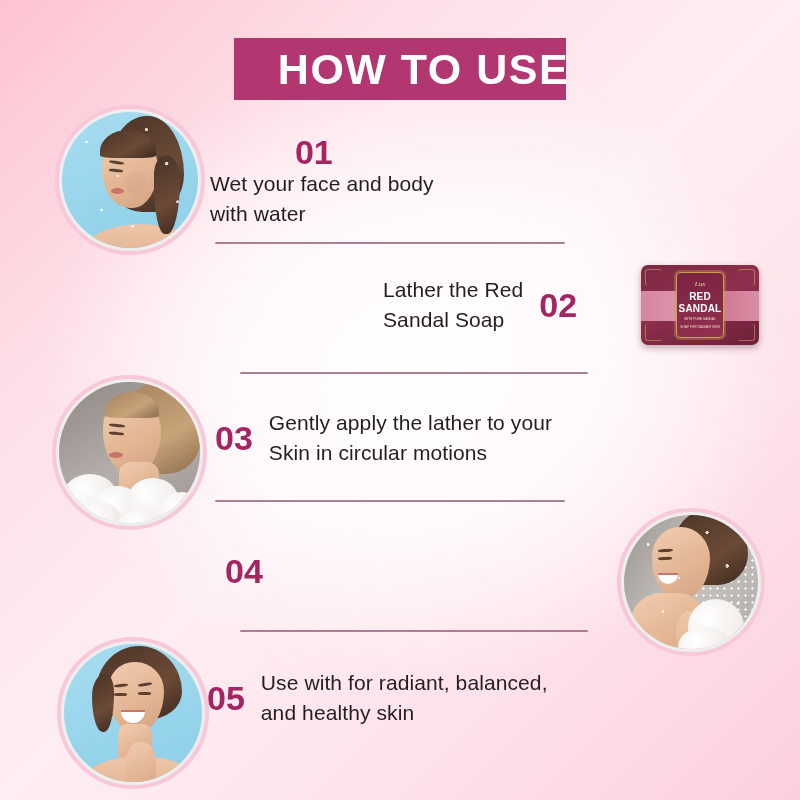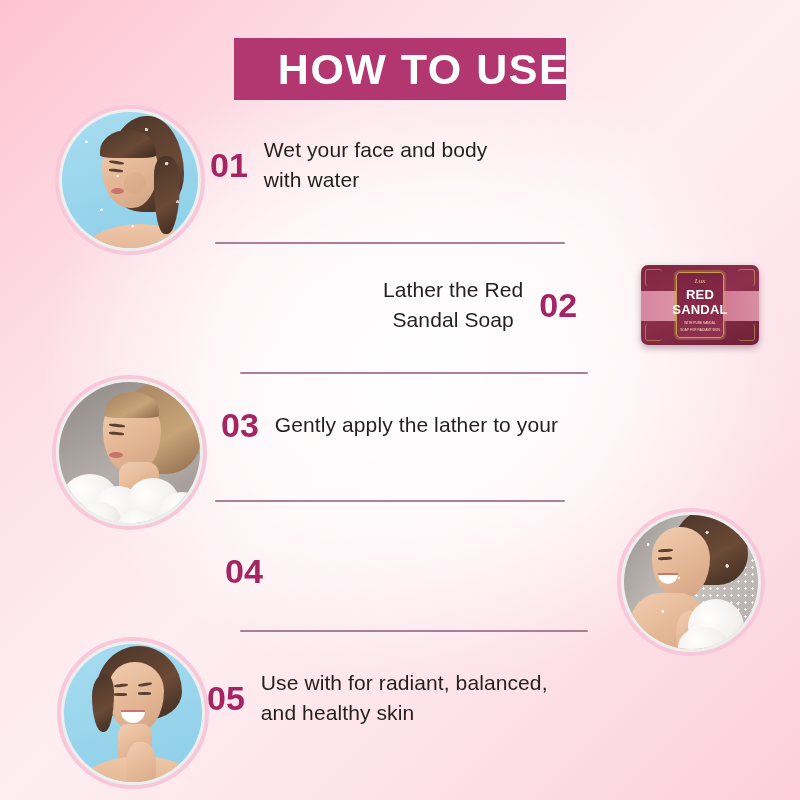"01" div.step { flex-direction: none -> column }
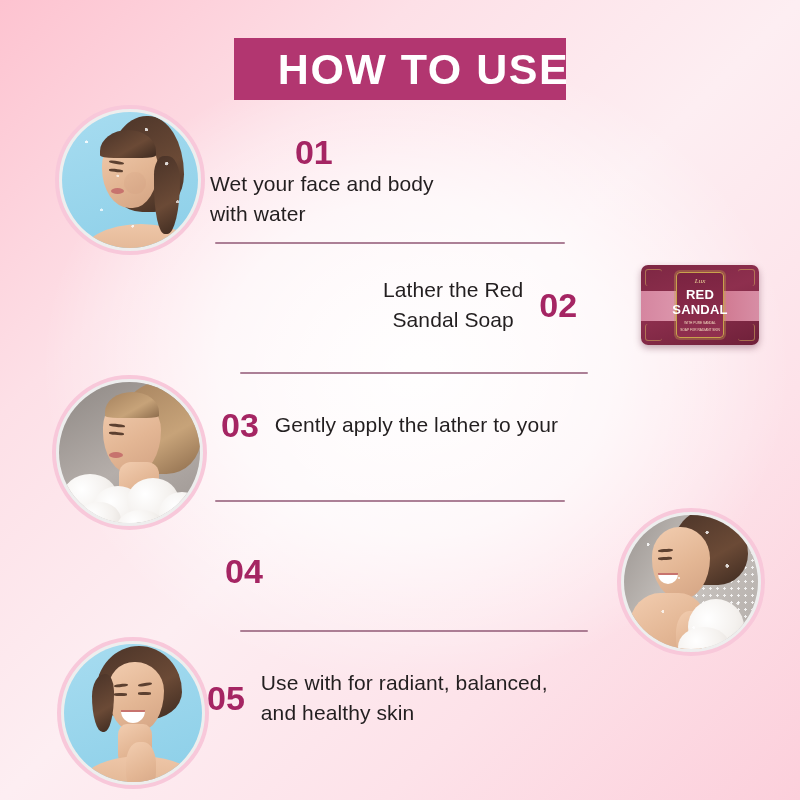"Lather the Red" .step.right-img .step-text { text-align: center -> left }
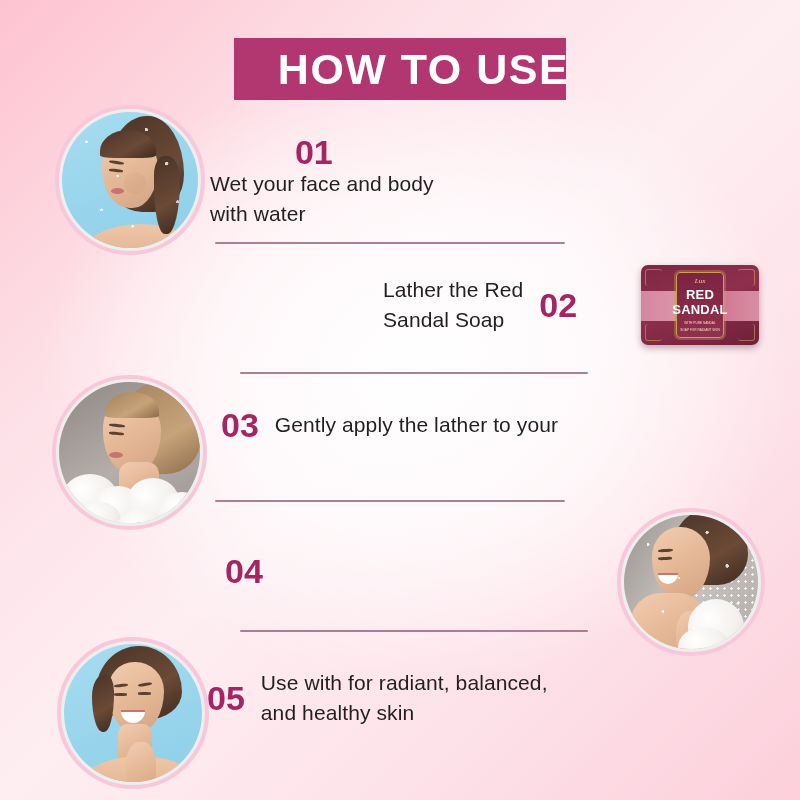"RED" .soap-name { font-size: 13px -> 10px }
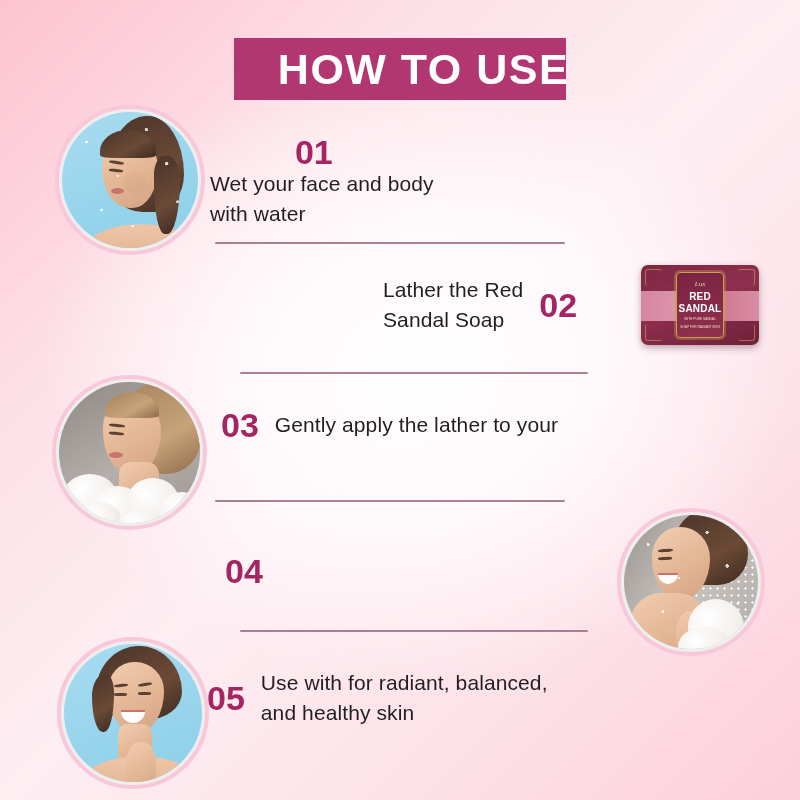"03" div.step { left: 221px -> 215px }
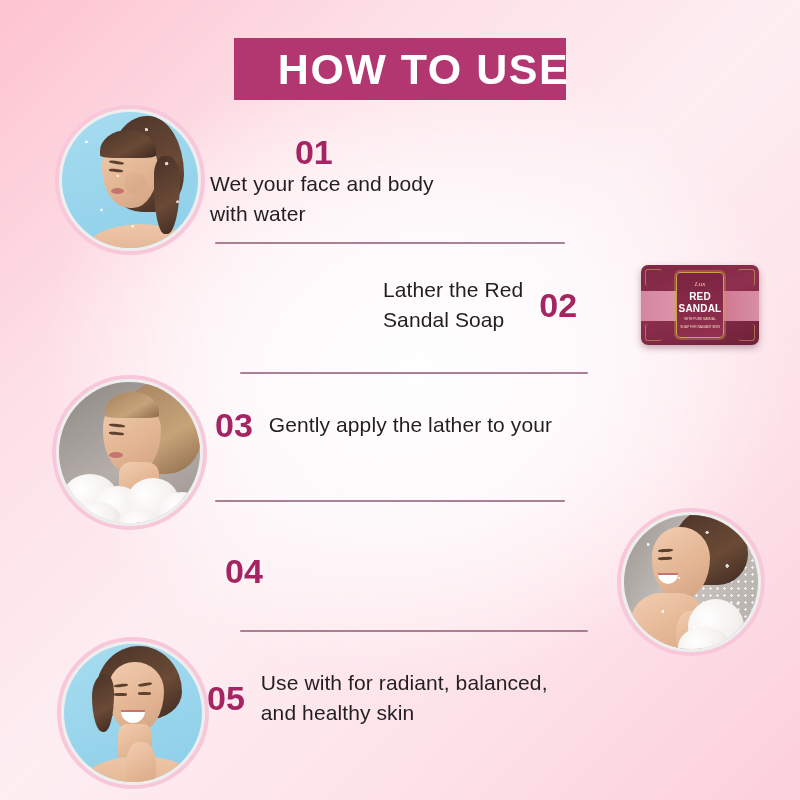"Skin in circular motions" span { html: none -> <span>Skin in circular motions</span> }
